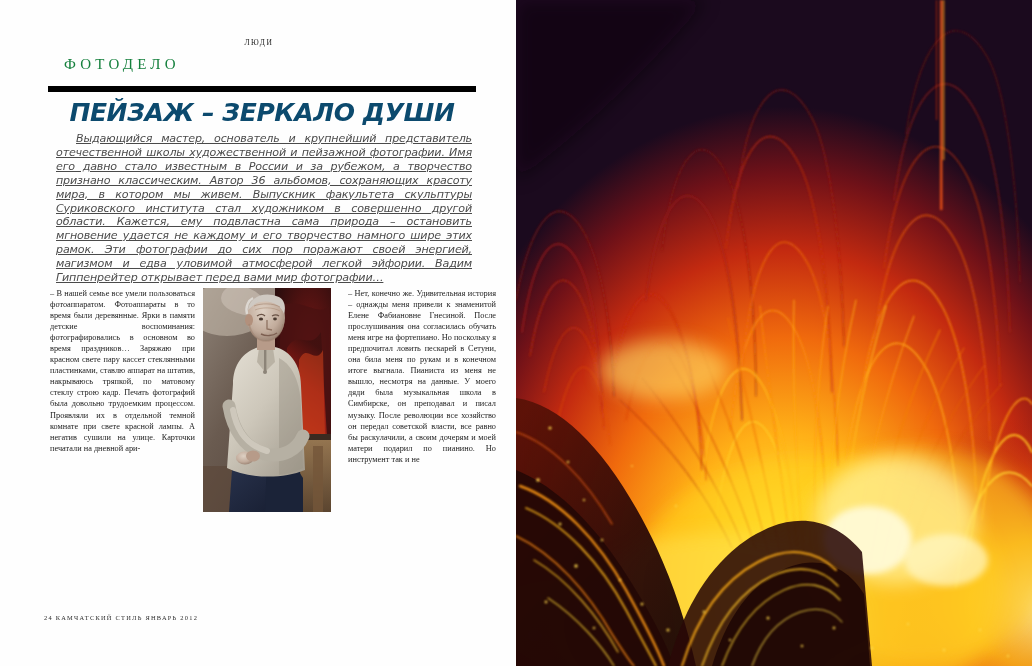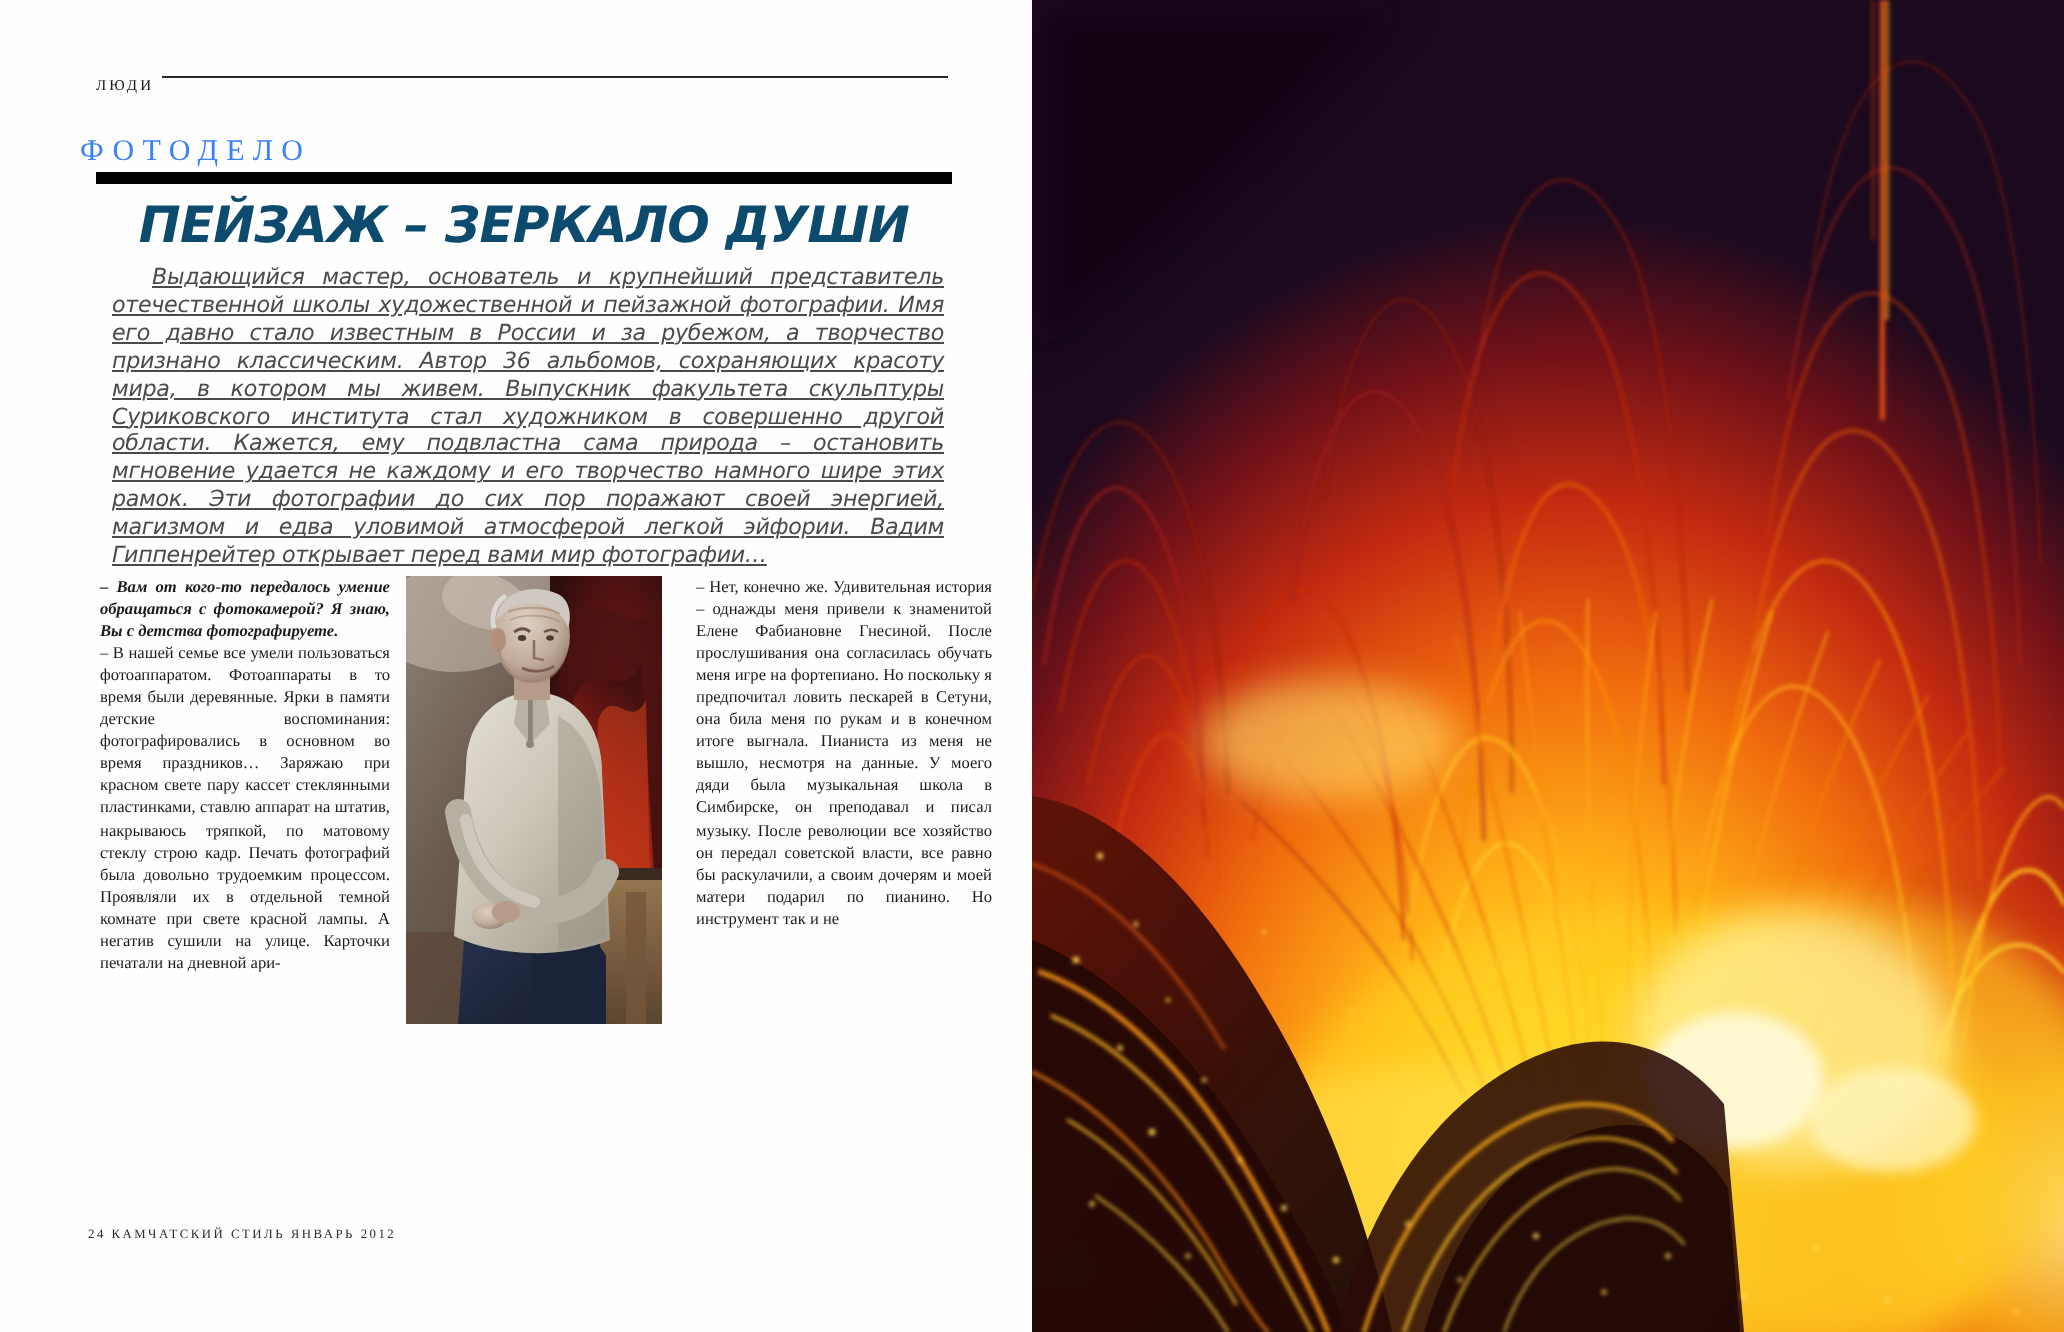"ЛЮДИ" .rubric-row { align-items: flex-start -> center; flex-direction: none -> column }
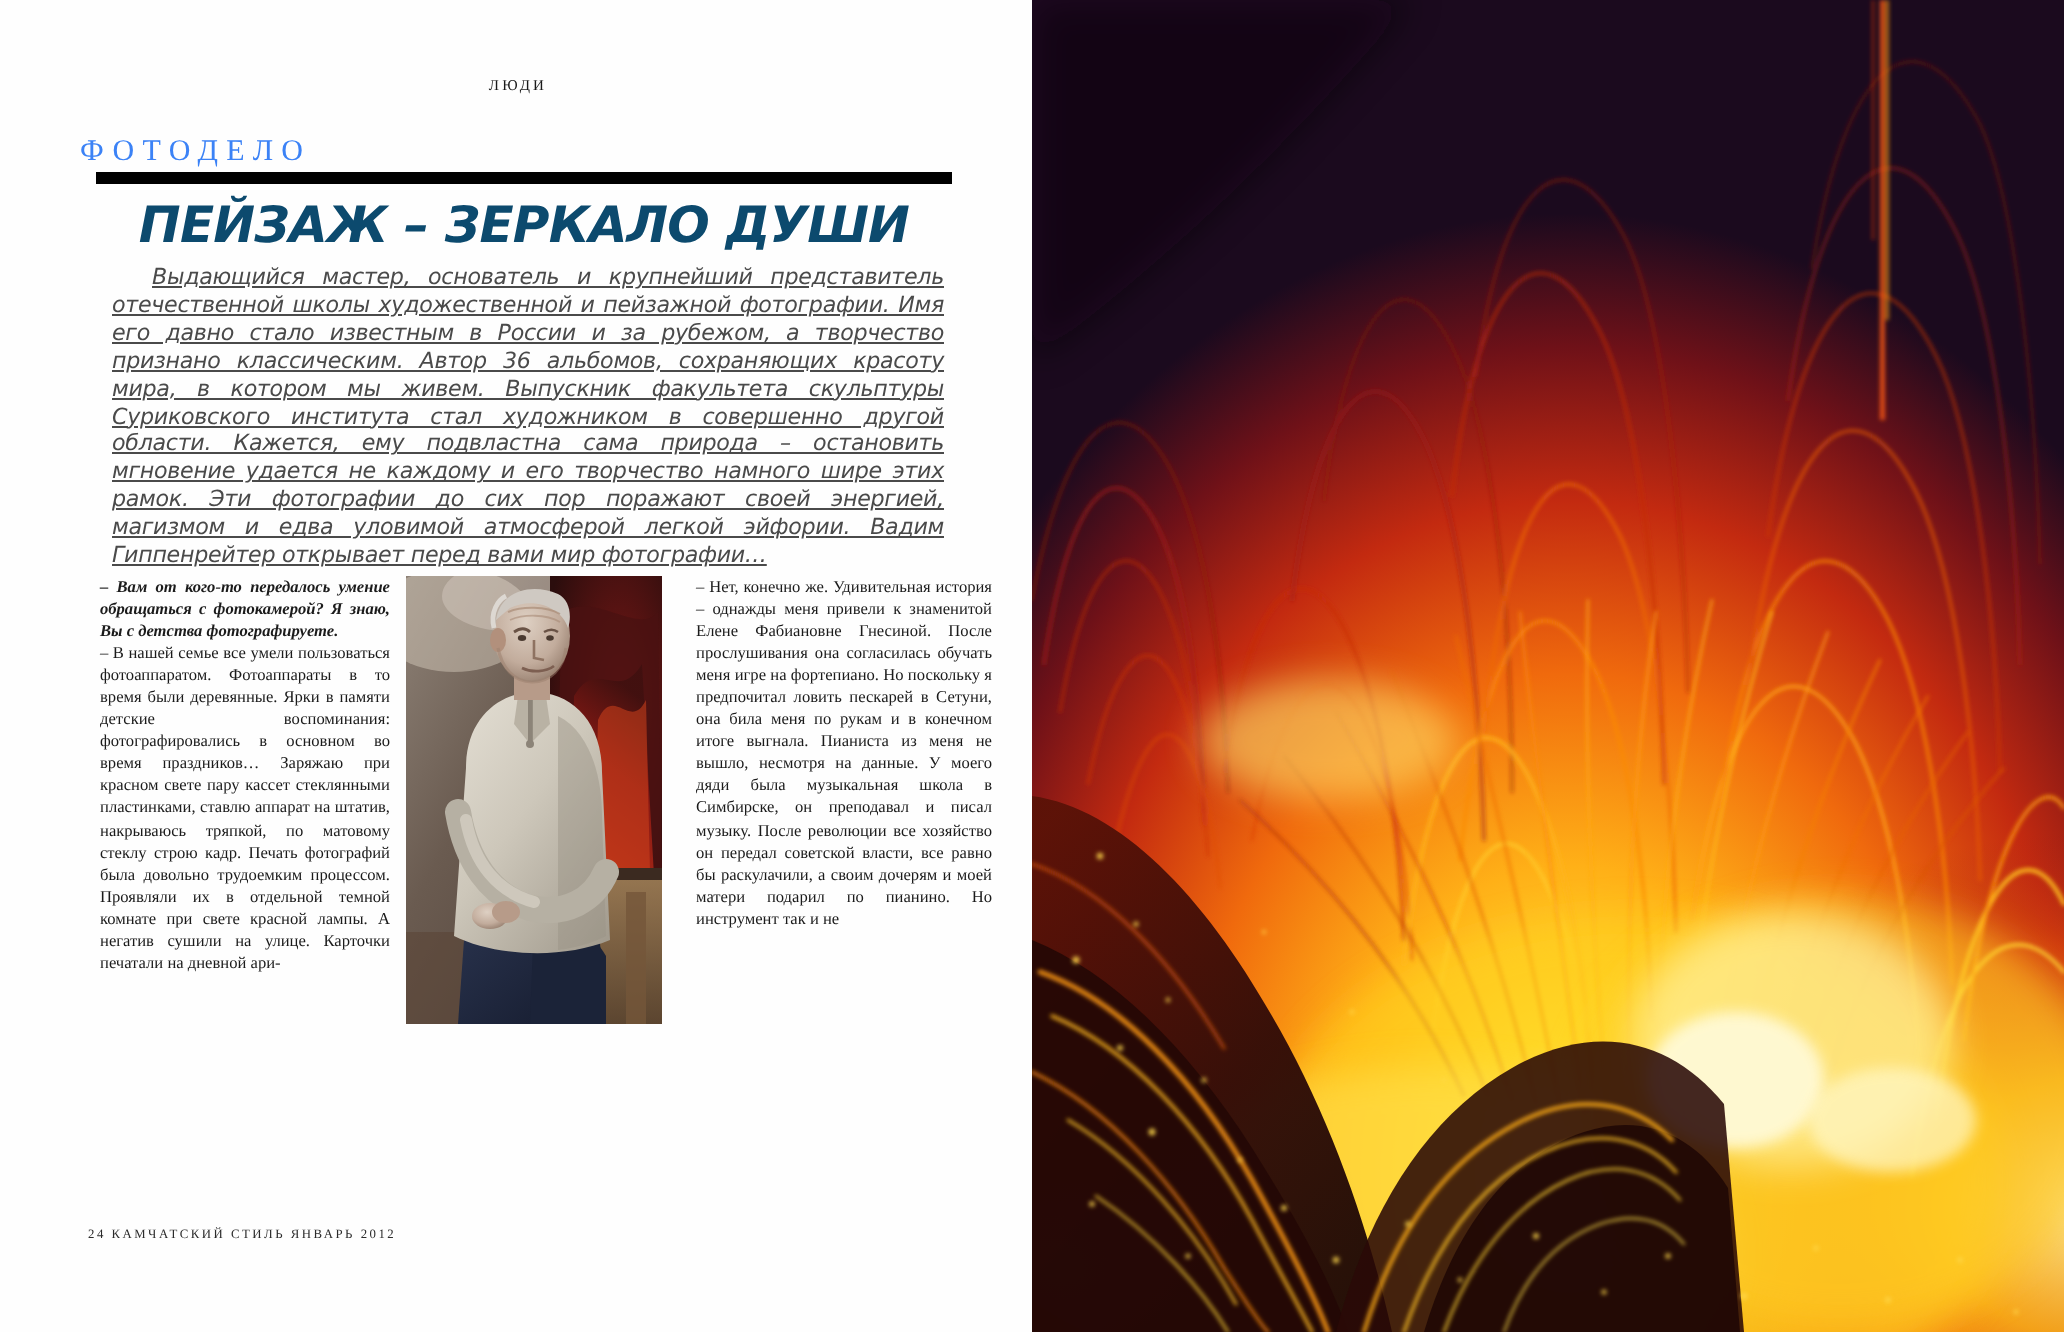"ФОТОДЕЛО" .section-title { color: #3b82f6 -> #15803d; left: 40px -> 64px; margin-top: 12px -> none }
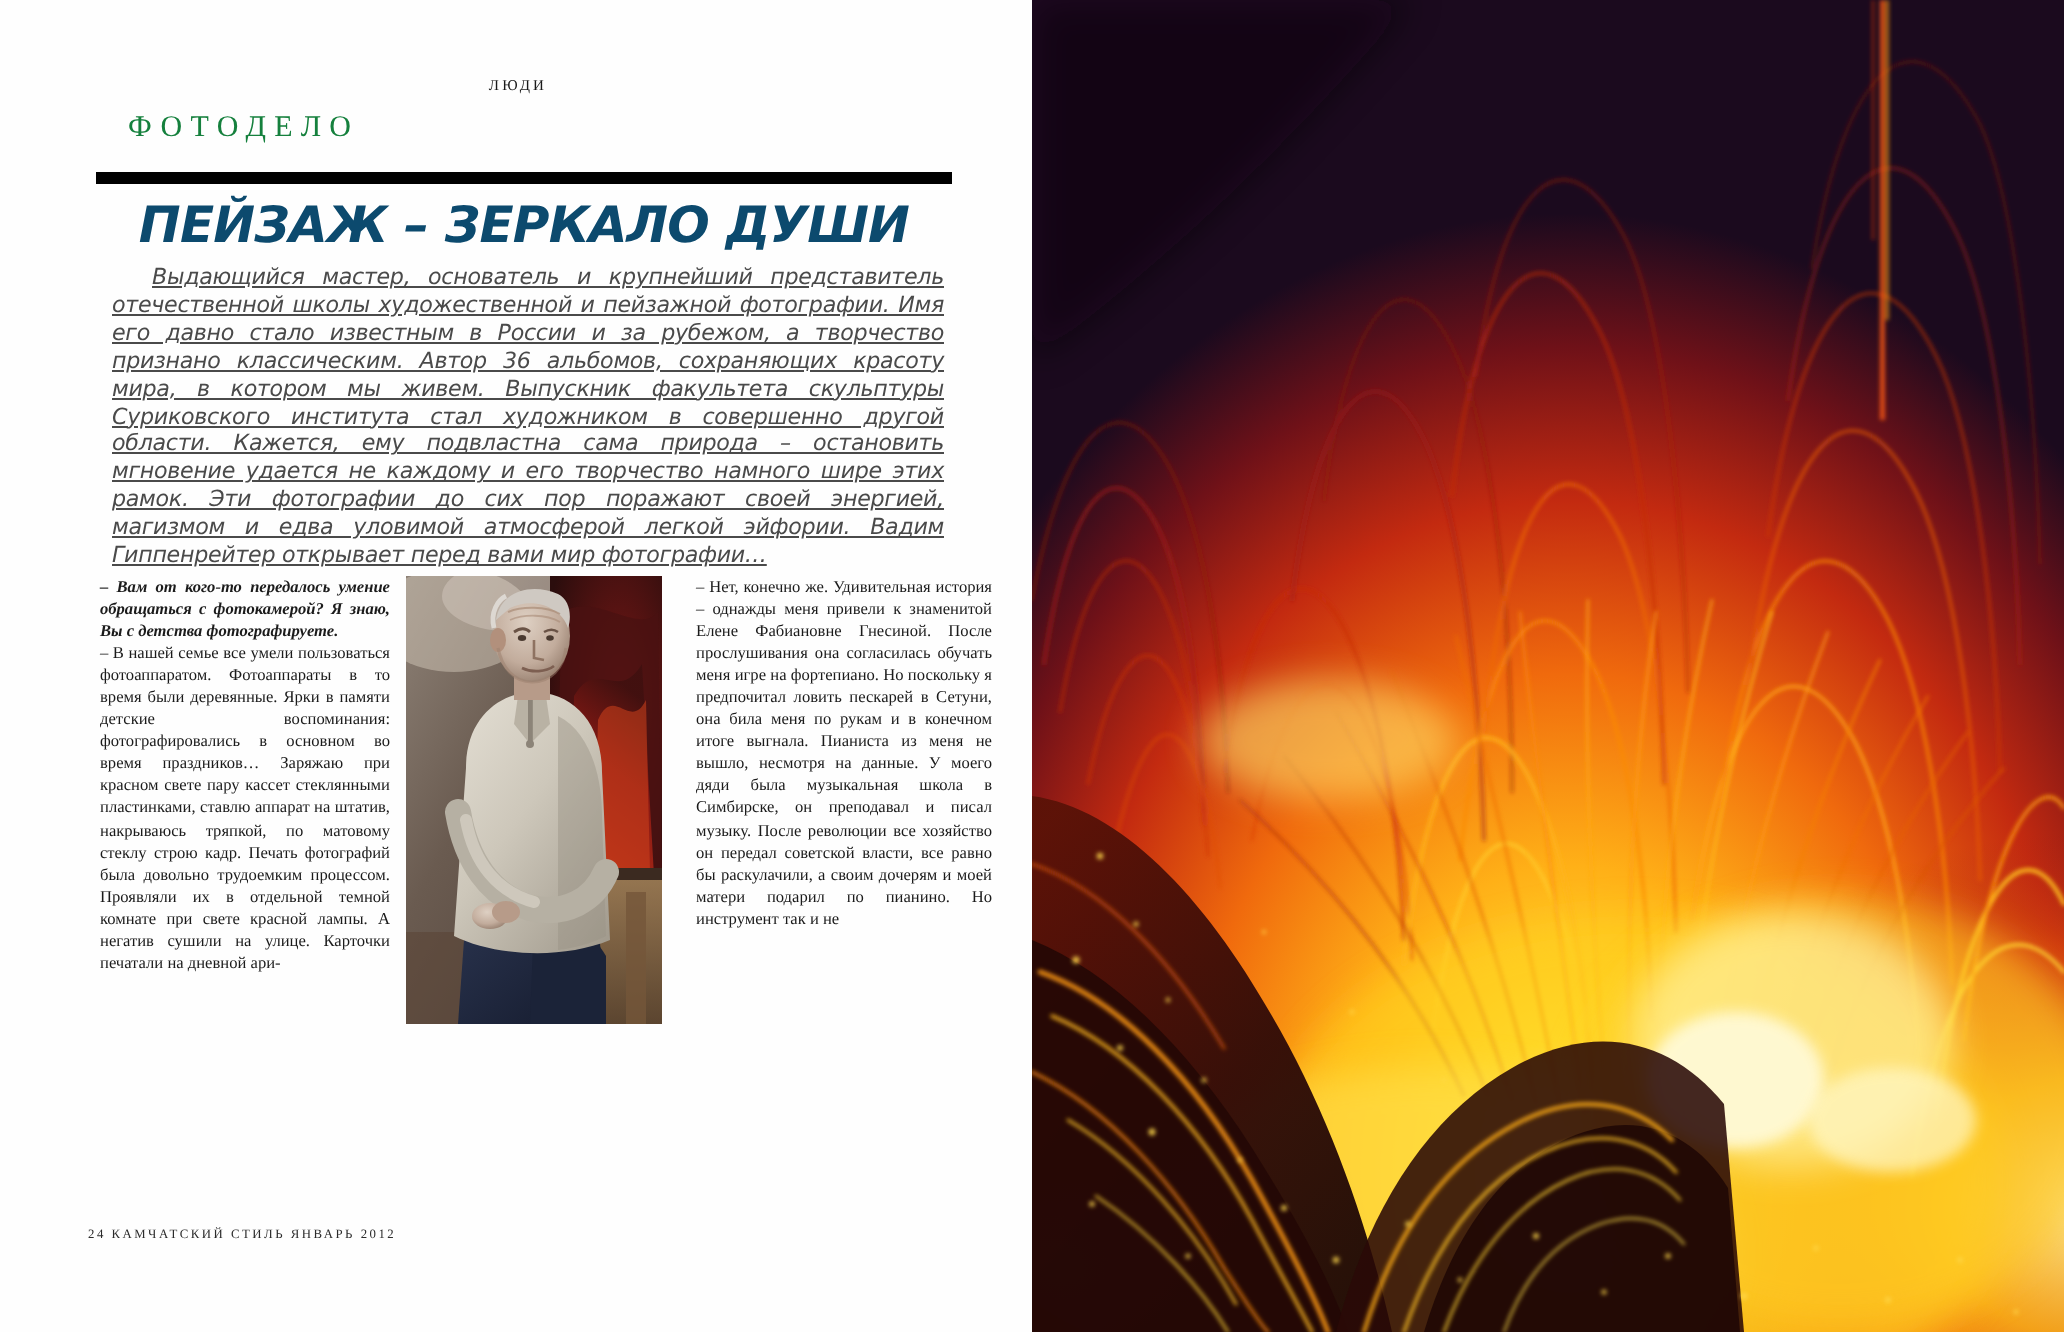"– Вам от кого-то передалось" p.q { html: <p>– Вам от кого-то передалось умение обращаться с фотокамерой? Я знаю, Вы с детства фотографируете.</p> -> none }
